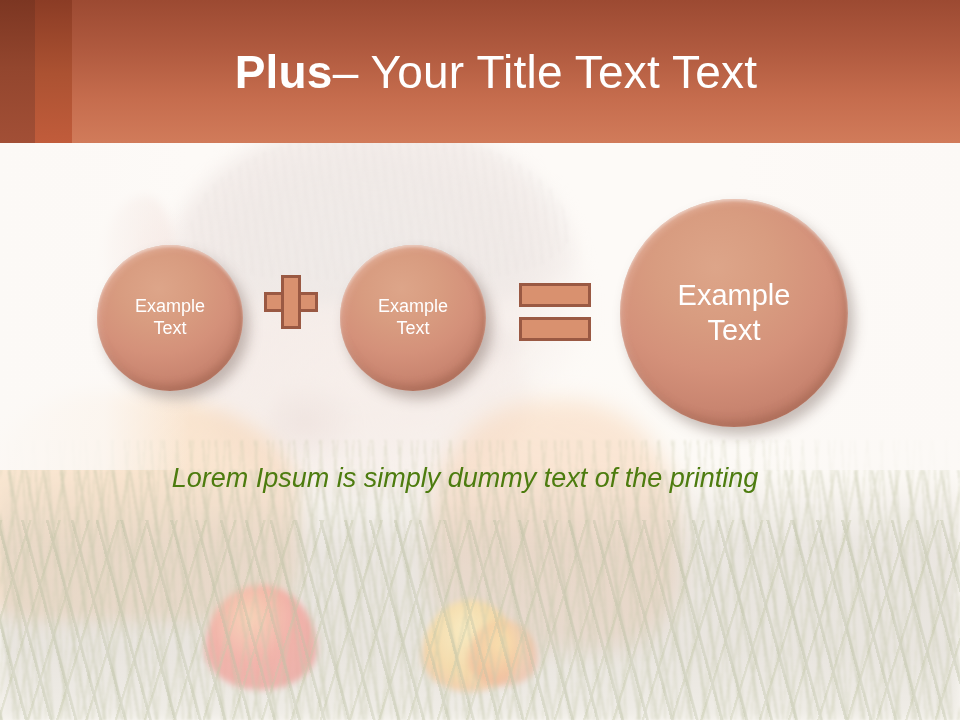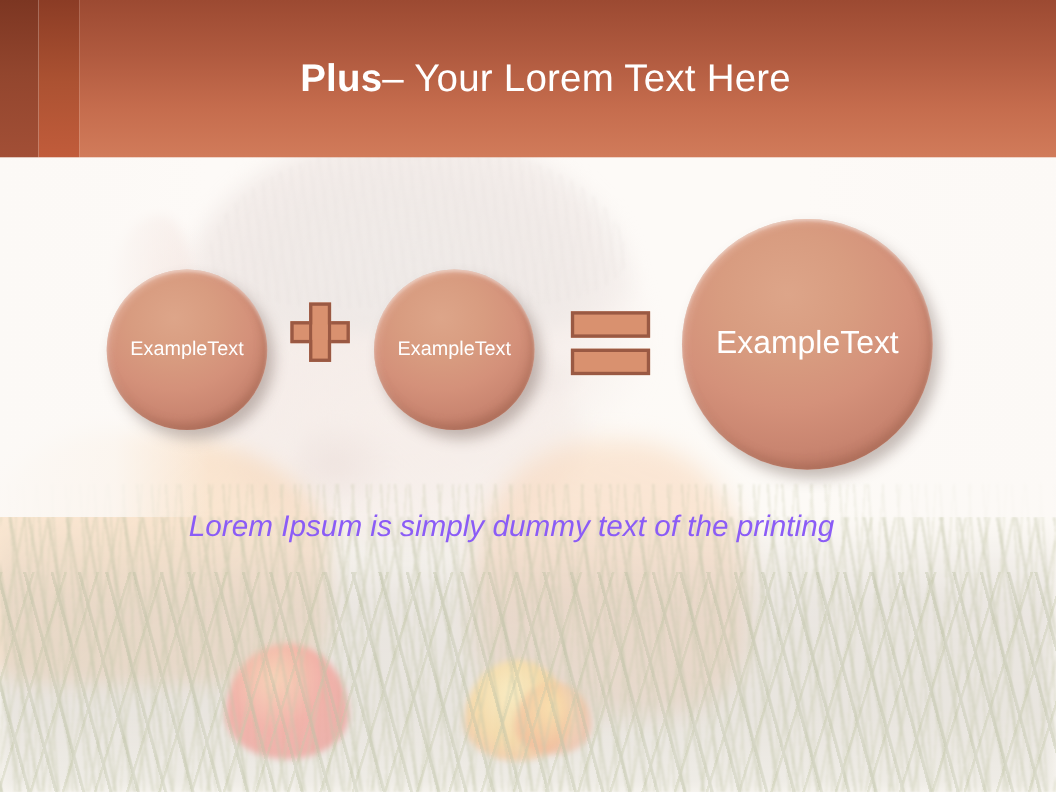"Plus" .header-title { font-size: 35px -> 46px }
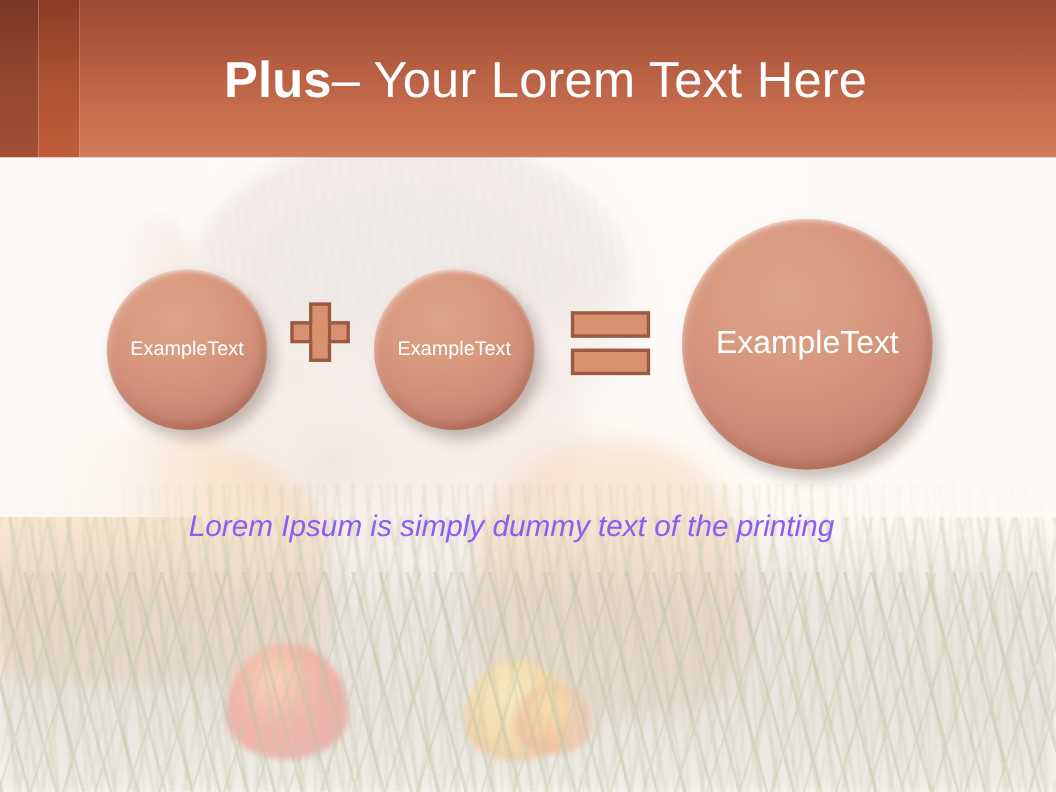"– Your Lorem Text Here" span.t-rest { text: Lorem Text Here -> Title Text Text }
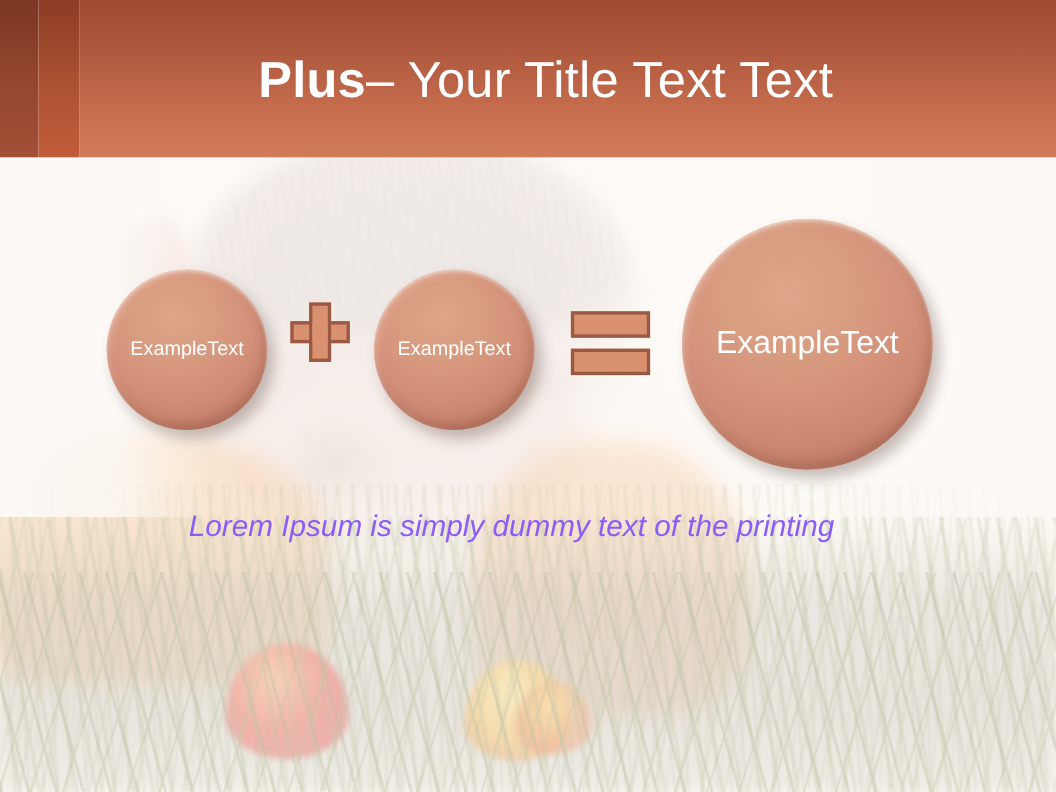"Example" .circle { flex-direction: row -> column }
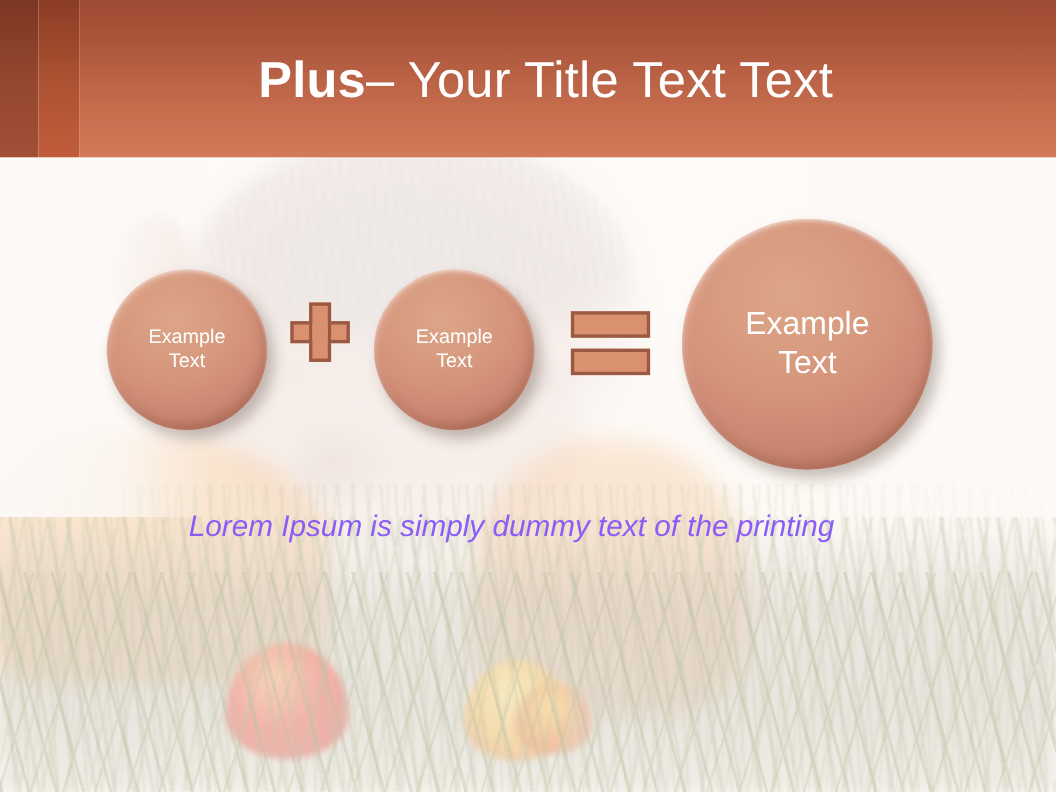"Lorem Ipsum is simply dummy" .caption { color: #8b5cf6 -> #4d7c0f }
